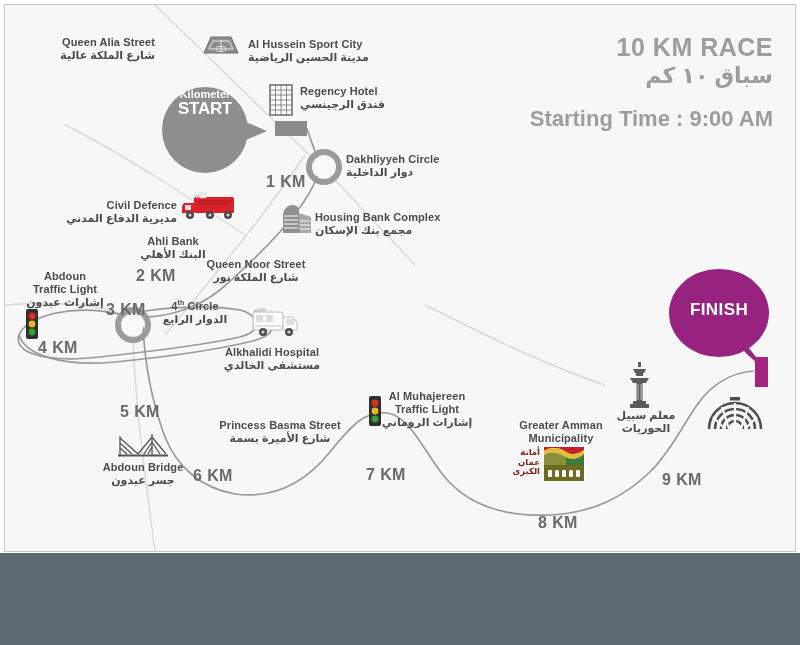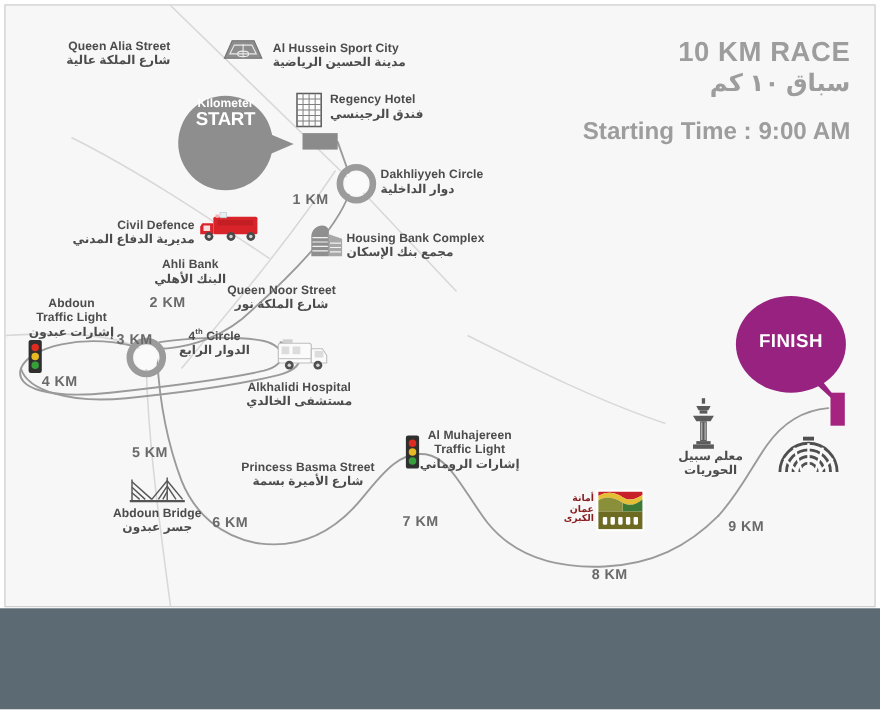"1 KM" .km { font-size: 13px -> 16px }
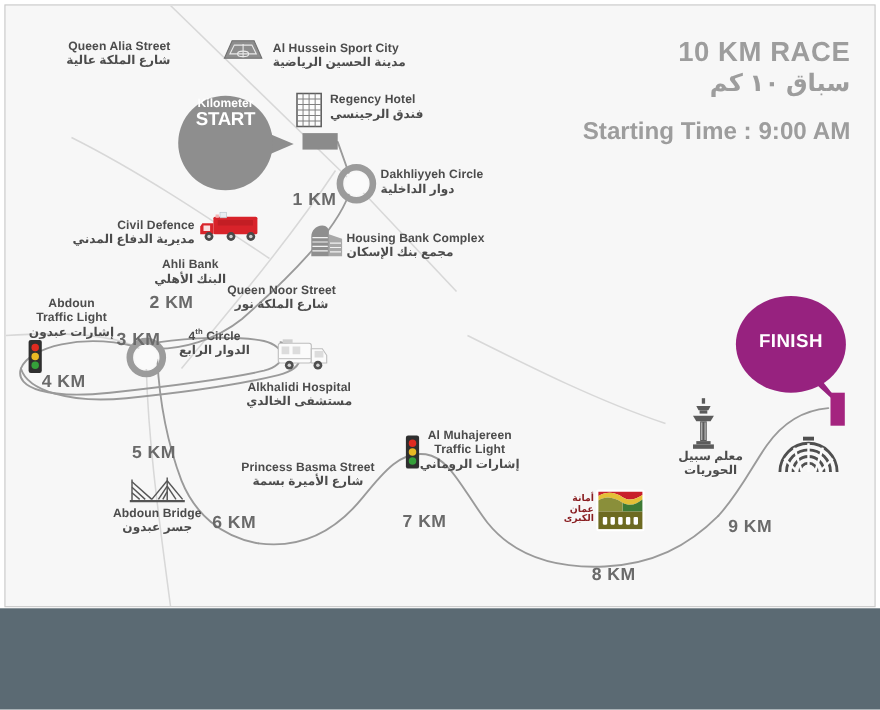"Greater Amman" div.lbl { html: none -> <div> <div>Greater Amman</div> <div>Municipality</div> </div> }
